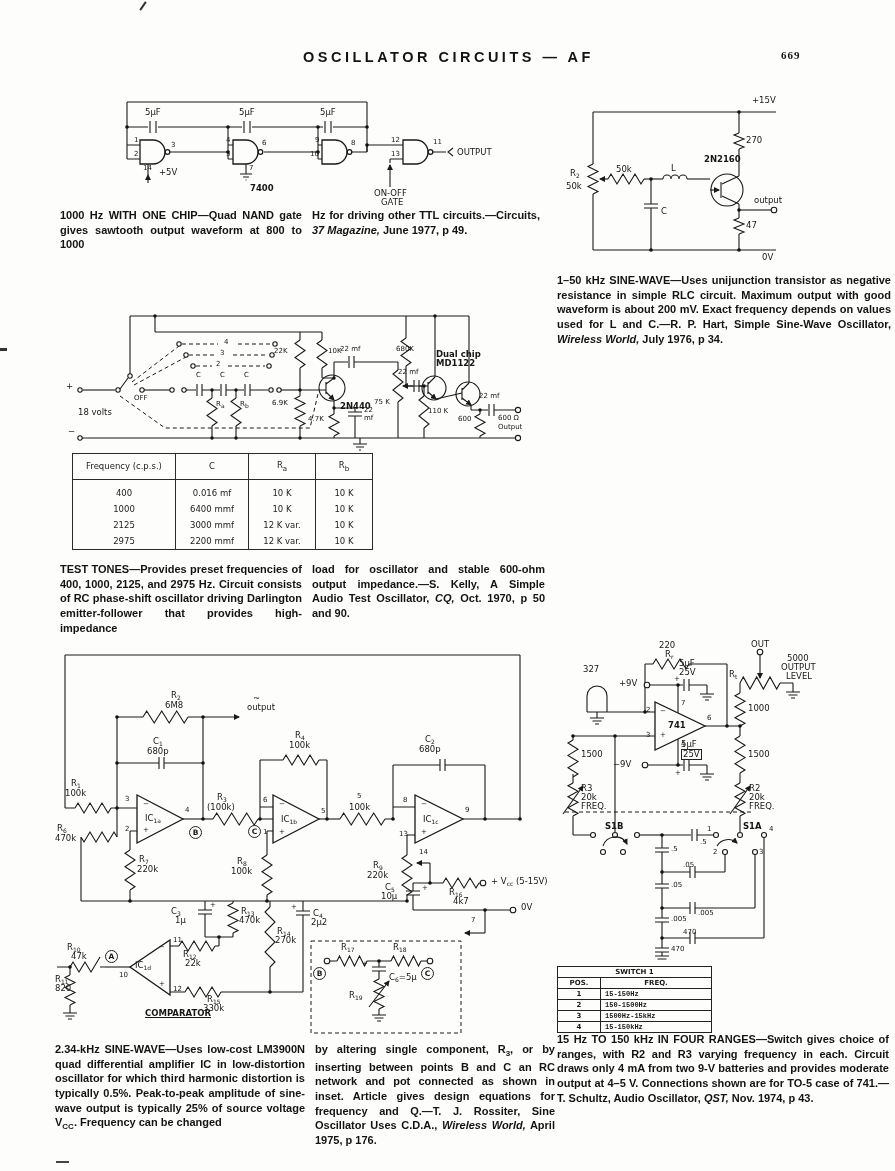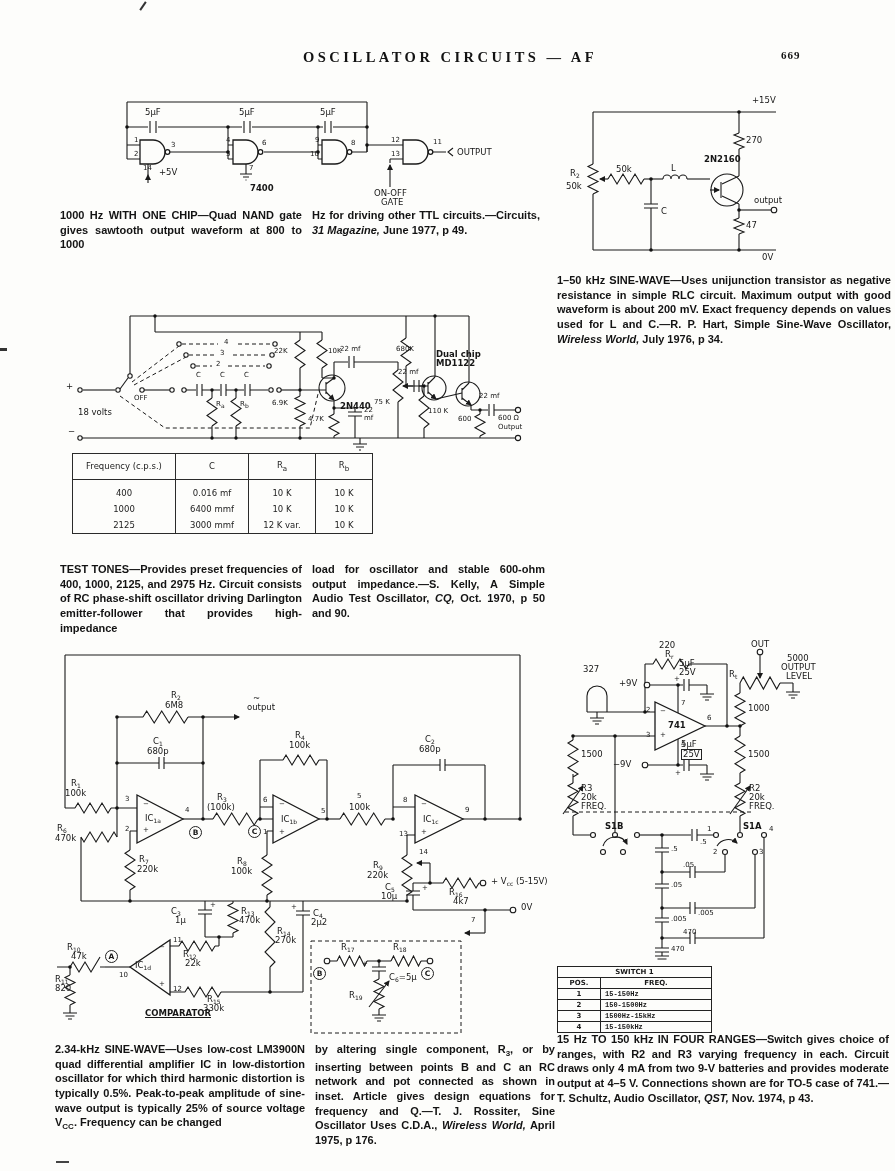"OSCILLATOR CIRCUITS — AF" .page-title { font-family: Liberation Serif, serif -> Liberation Sans, sans-serif }
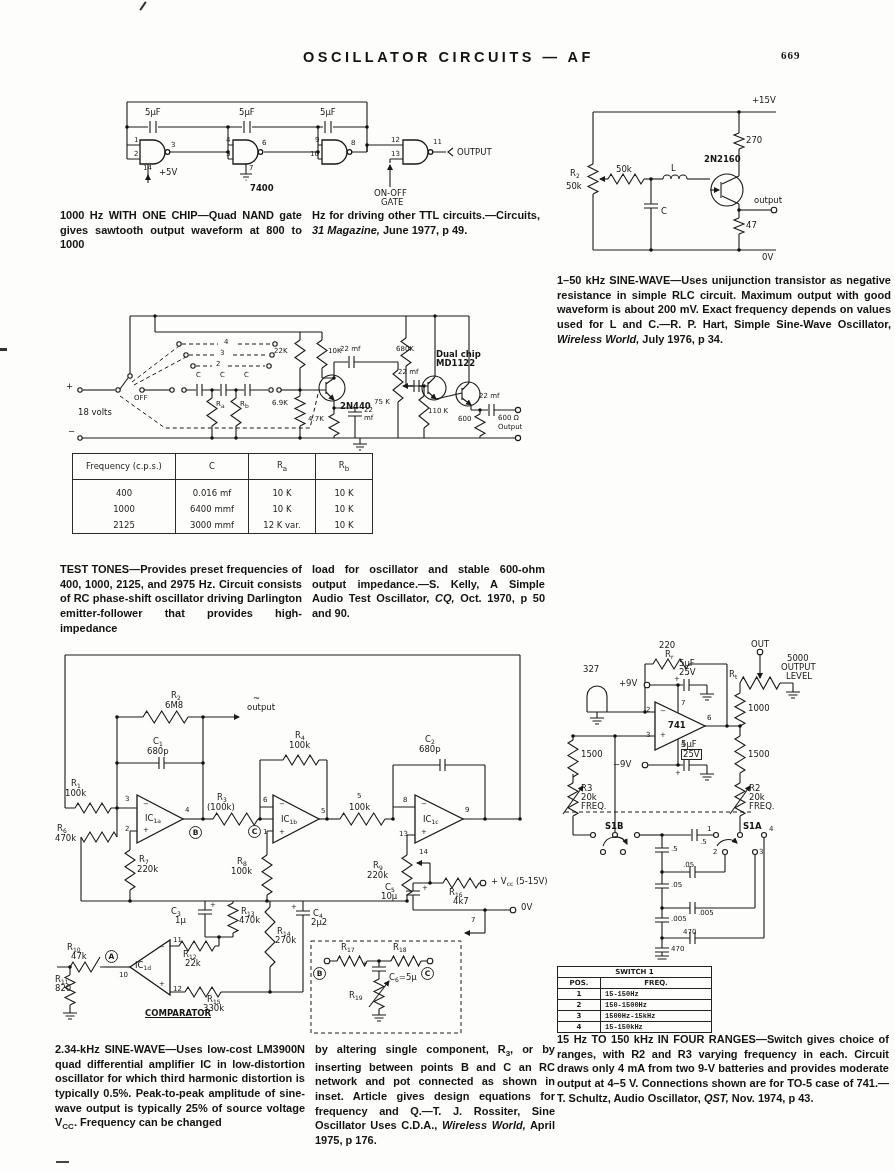"31 Magazine," em { text: 31 -> 37 }
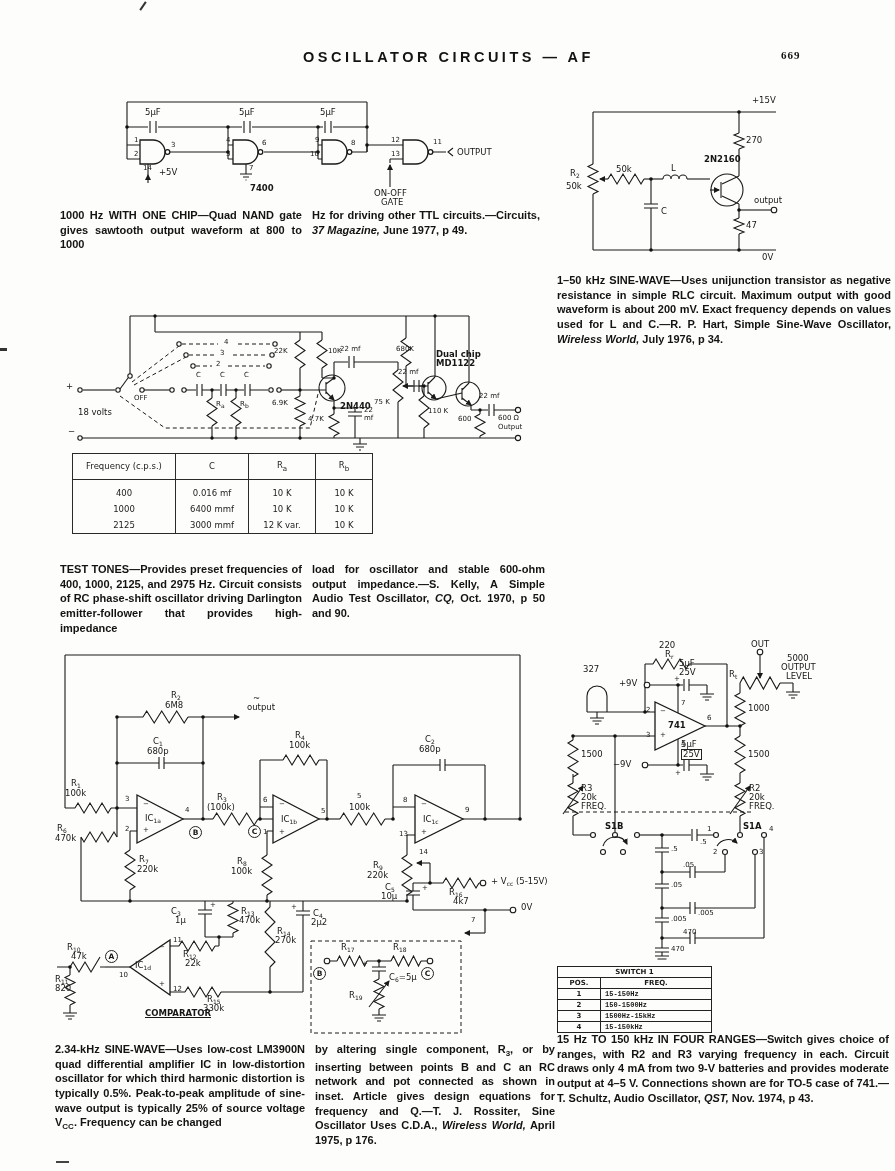"2975" tr { html: none -> <tr> <td>2975</td> <td>2200 mmf</td> <td>12 K var.</td> <td>10 K</td> </tr> }
